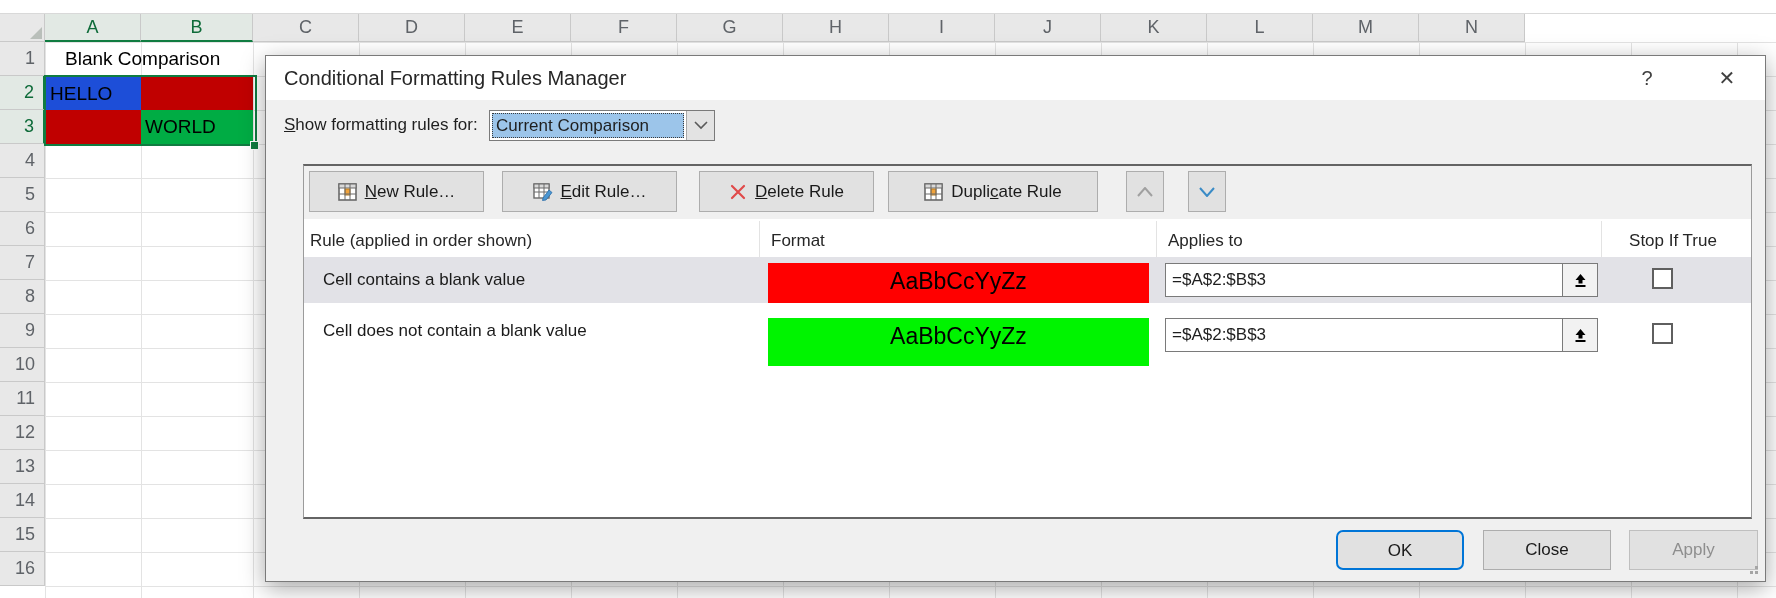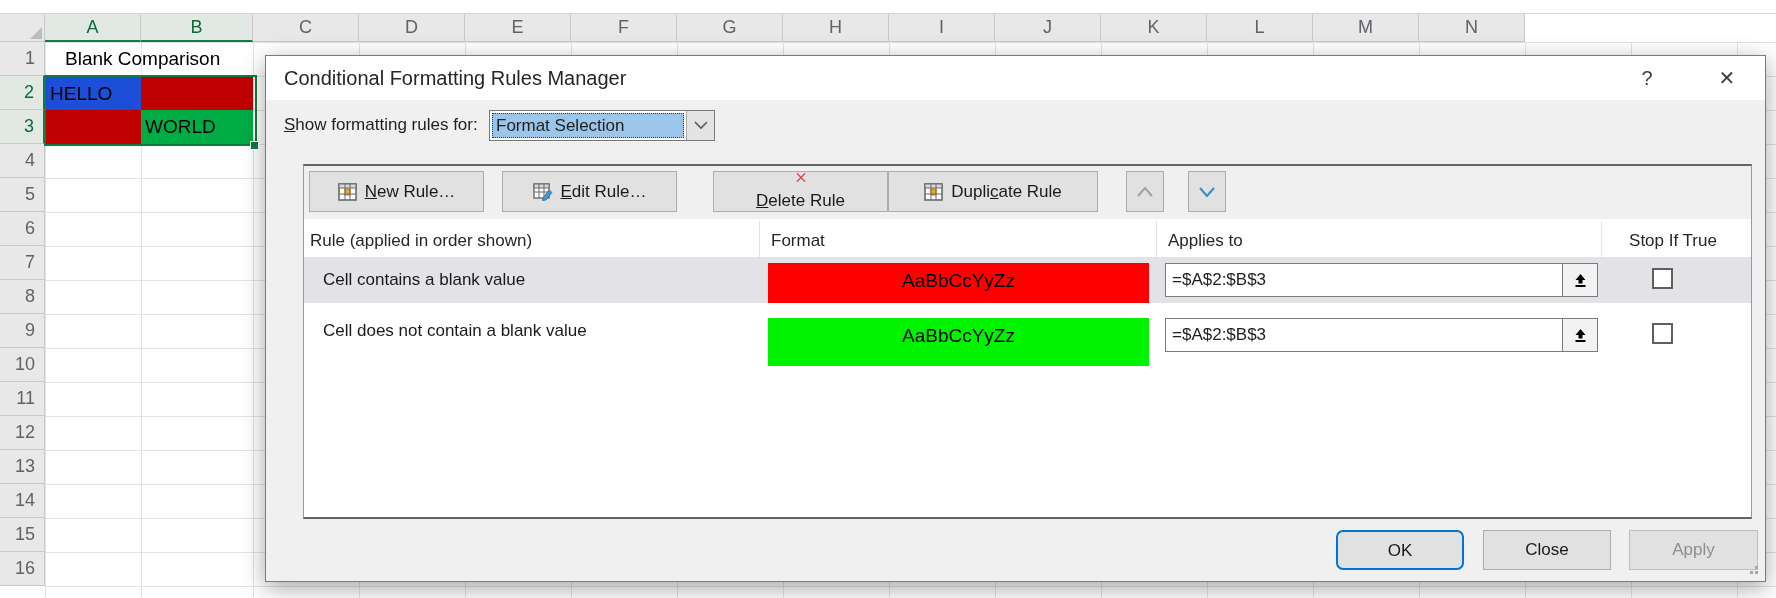"Format Selection" div.combo-text { text: Format Selection -> Current Comparison }
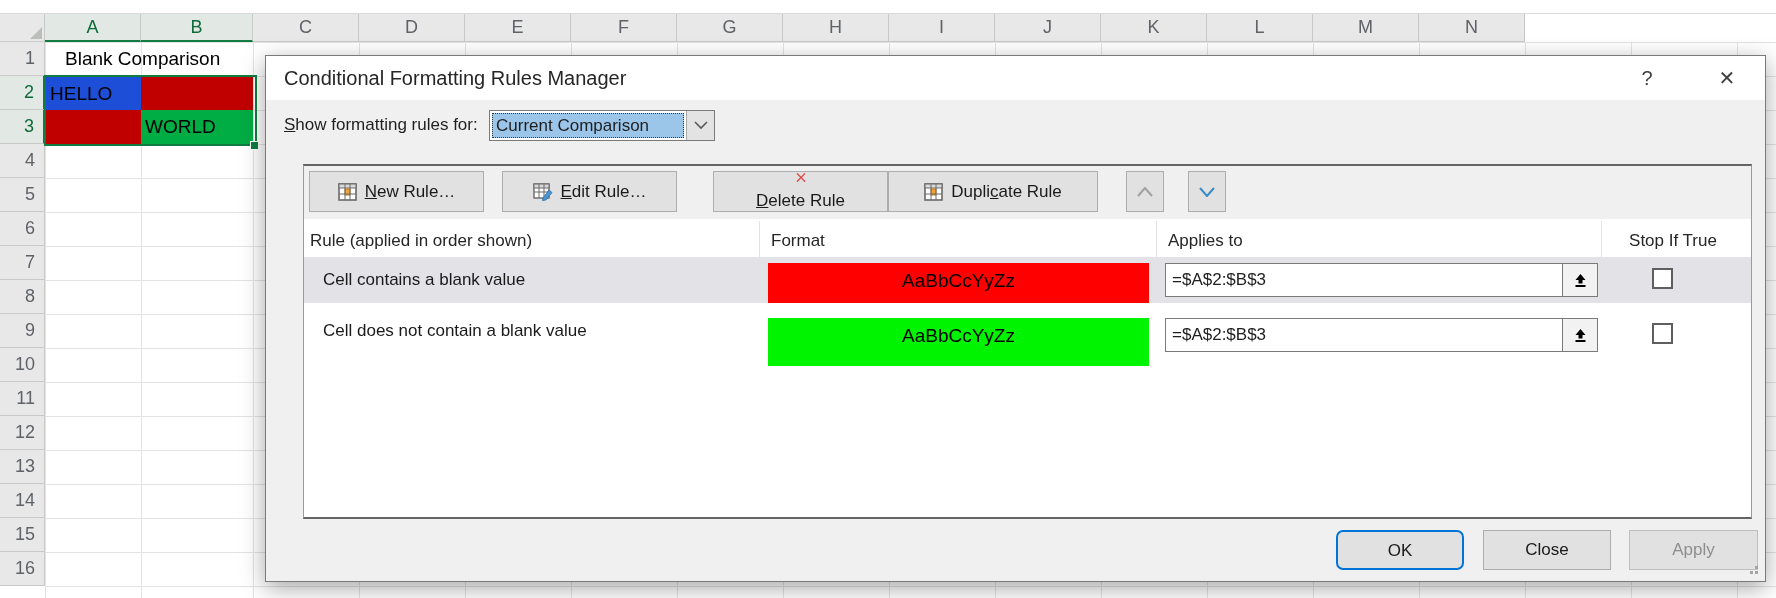"Delete Rule" div.abs { flex-direction: column -> none; left: 409px -> 395px }
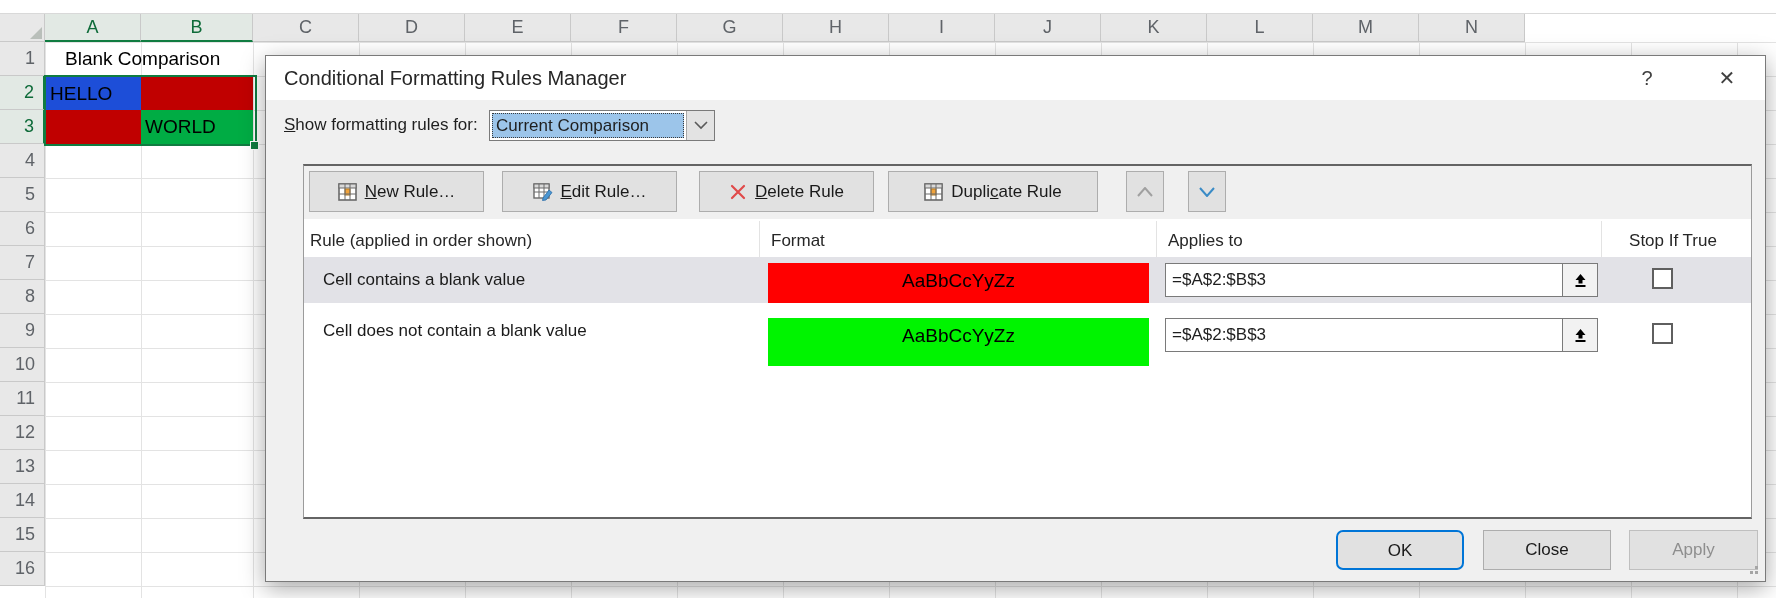"AaBbCcYyZz" .swatch { font-size: 19px -> 23px }
